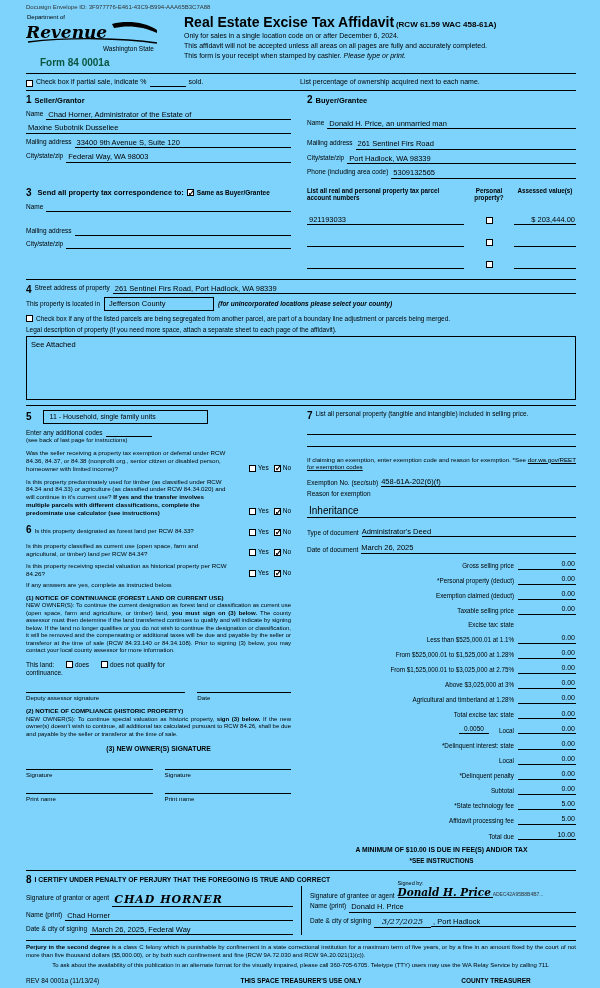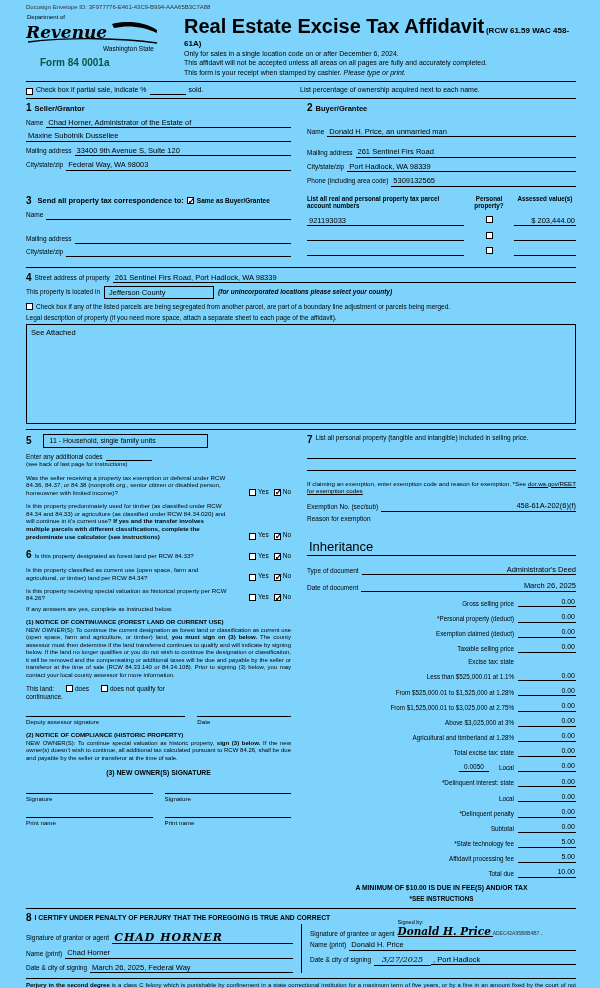"Real Estate Excise Tax Affidavit" .title { font-size: 20px -> 14px }
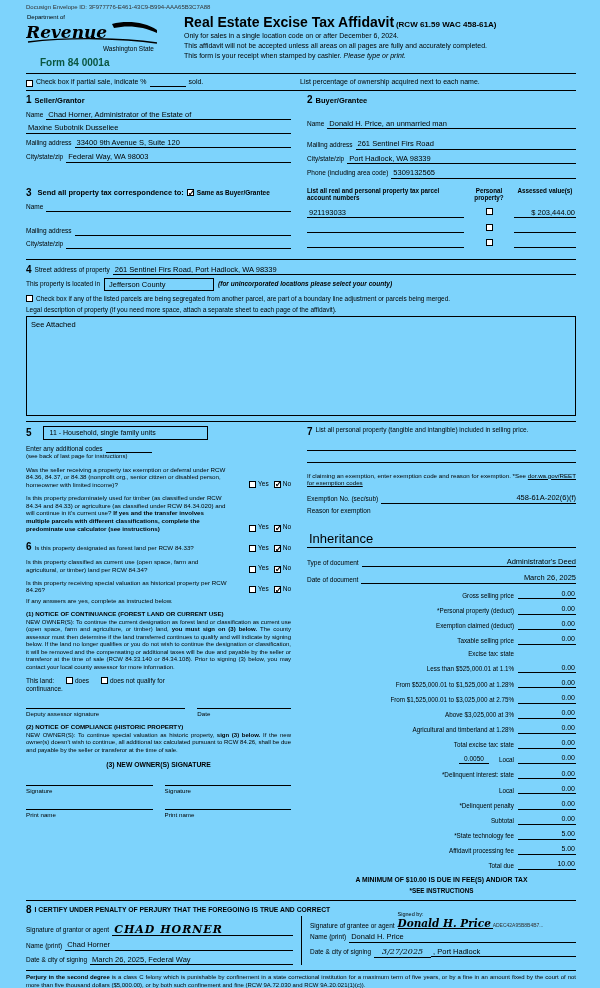"Chad Horner, Administrator of the" .f-row { align-items: center -> flex-start }
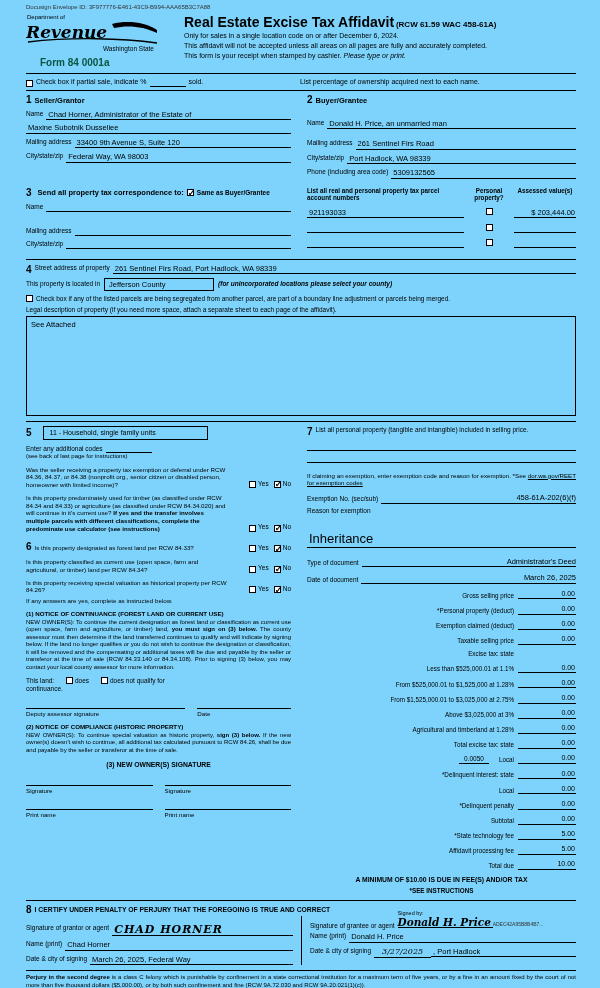"921193033" .prow { align-items: none -> flex-end; margin-top: 6px -> 13px }
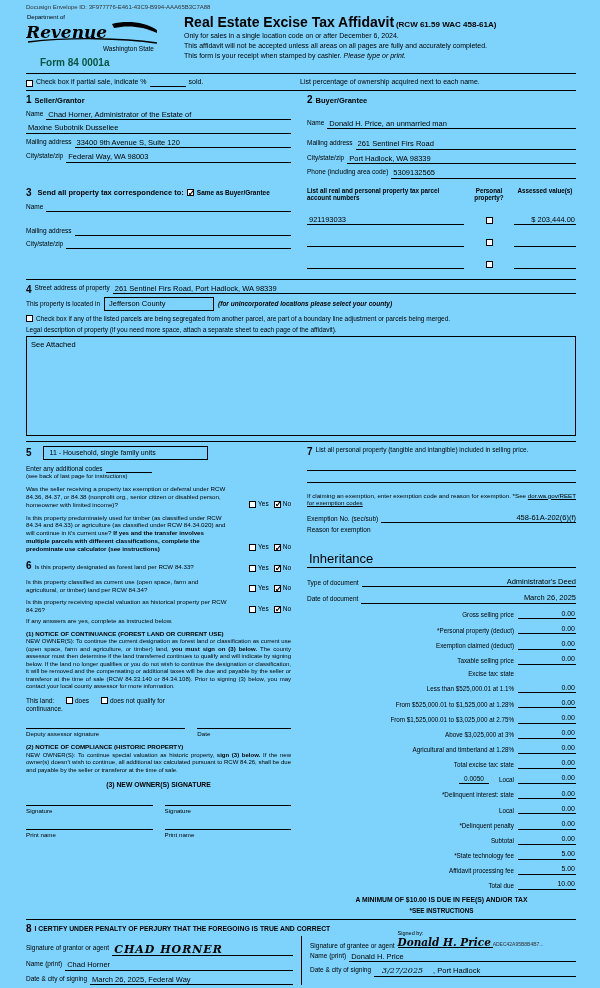"See Attached" .legal-box { height: 100px -> 64px }
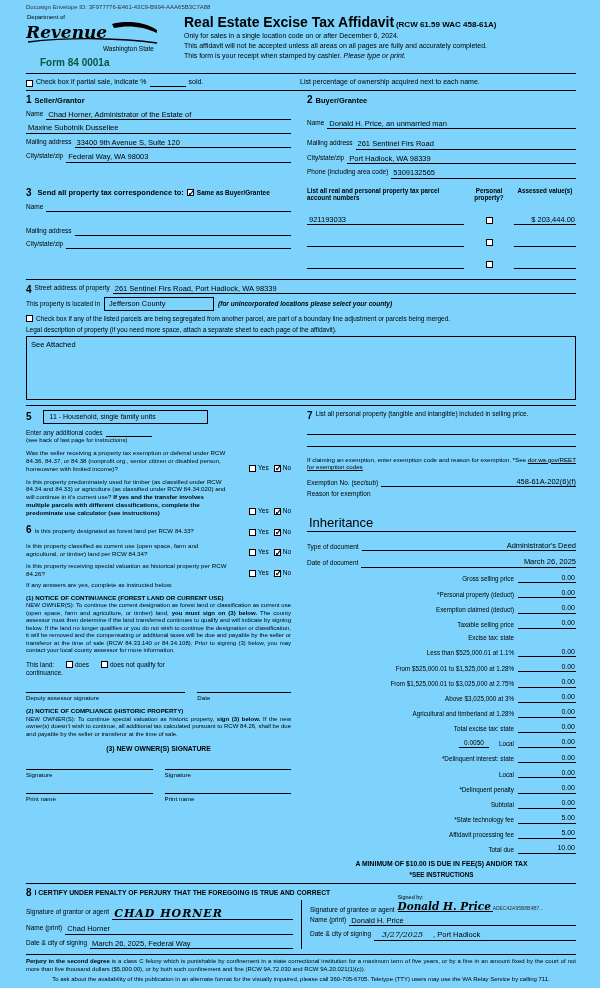"458-61A-202(6)(f)" .exem-val { text-align: right -> left }
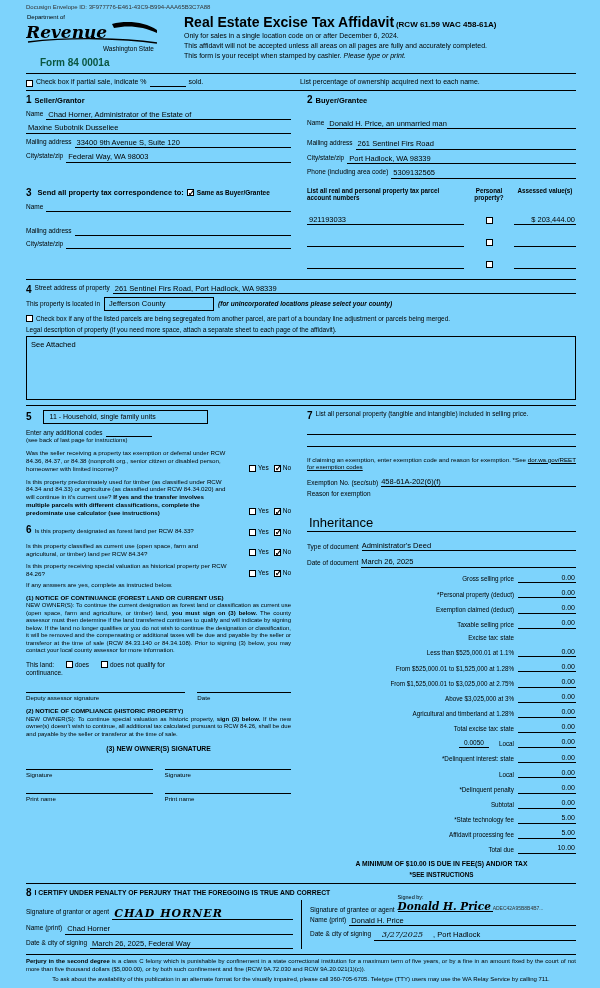"Inheritance" .reason-val { font-size: 13px -> 10px; margin-top: 16px -> 6px }
